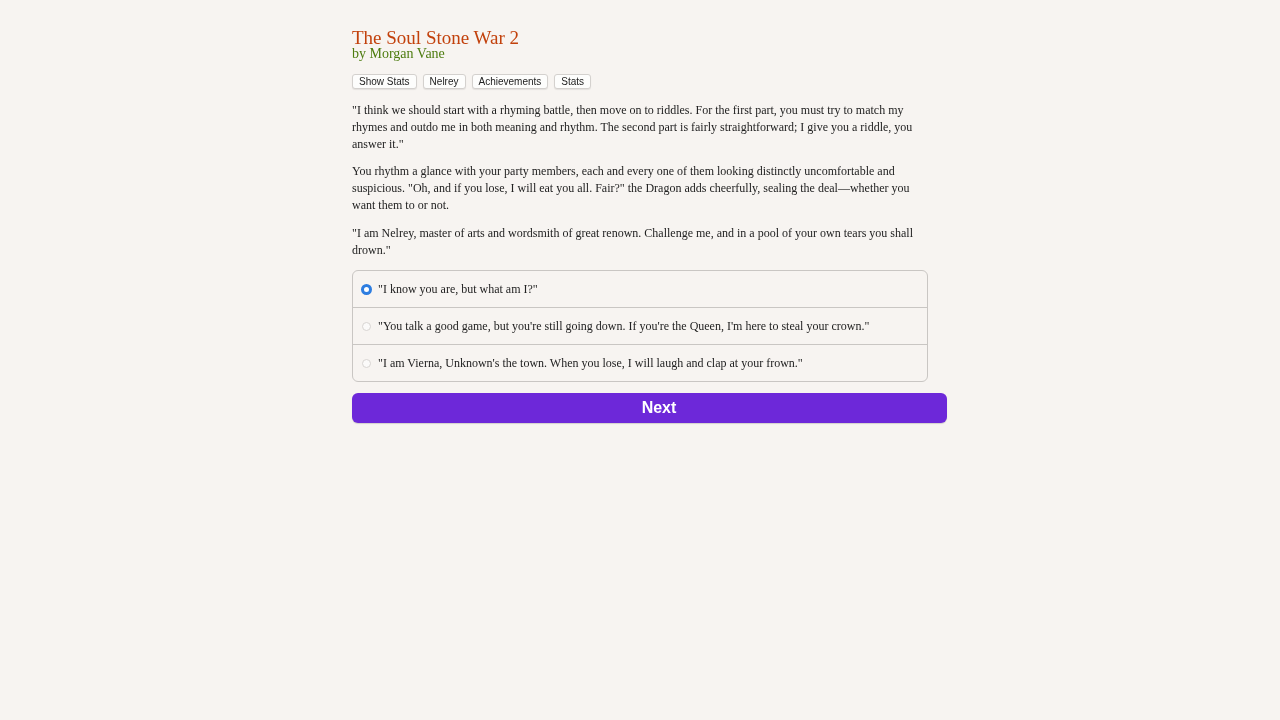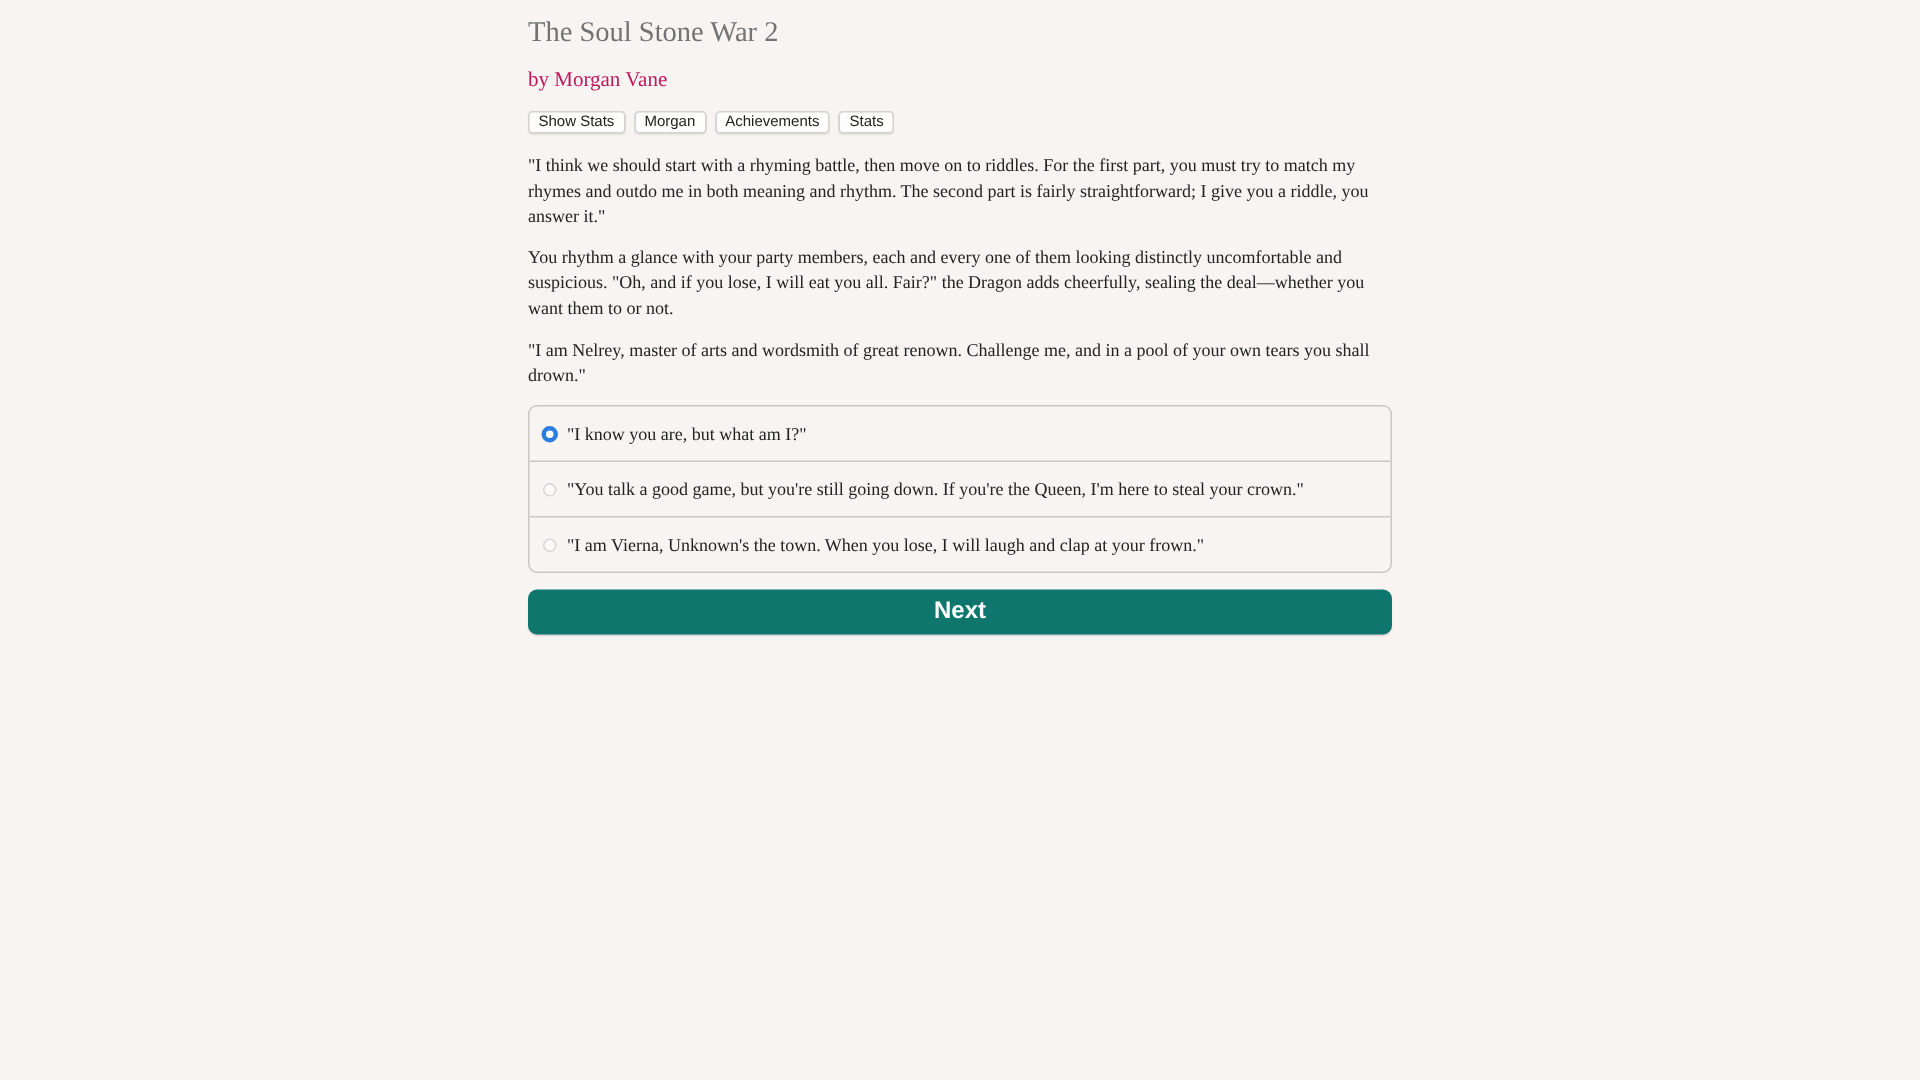"The Soul Stone War 2" .title { color: #737373 -> #c2410c; top: 10px -> 26px }
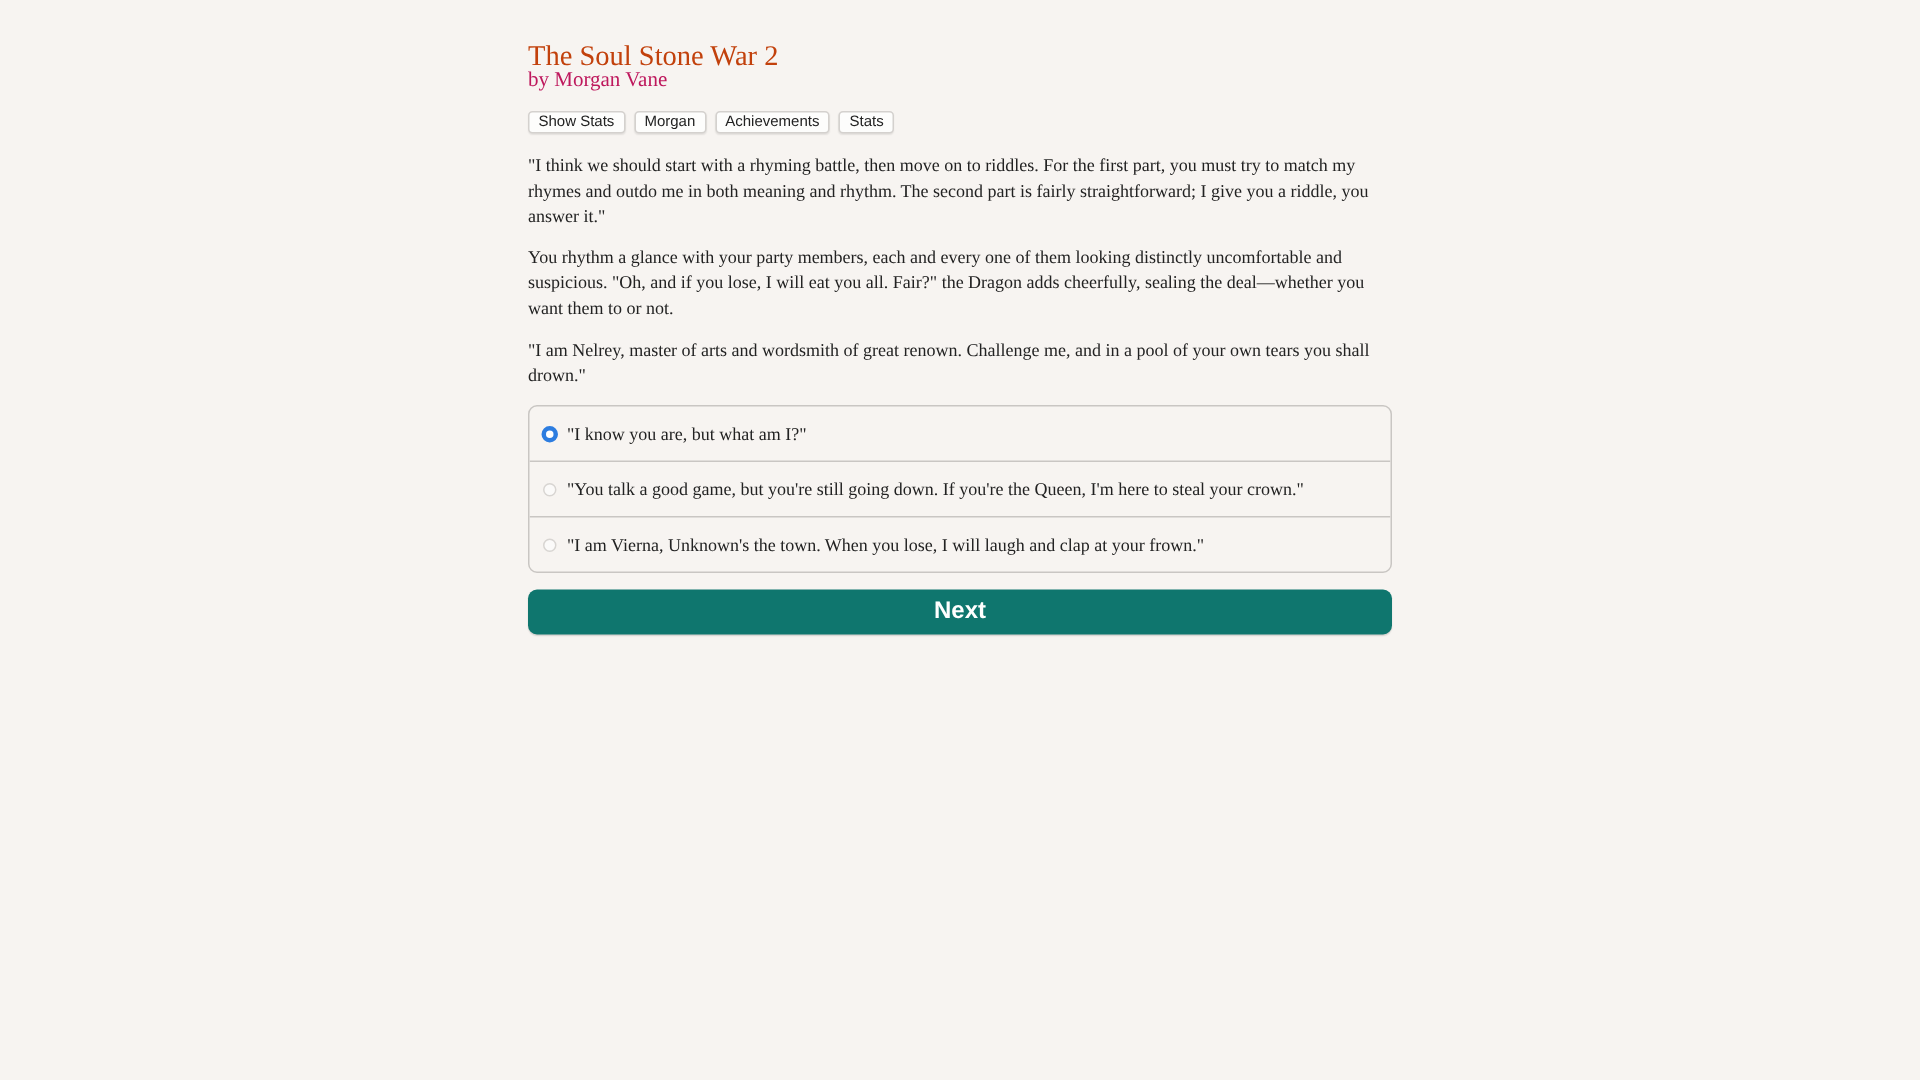"by Morgan Vane" .author { color: #be185d -> #4d7c0f }
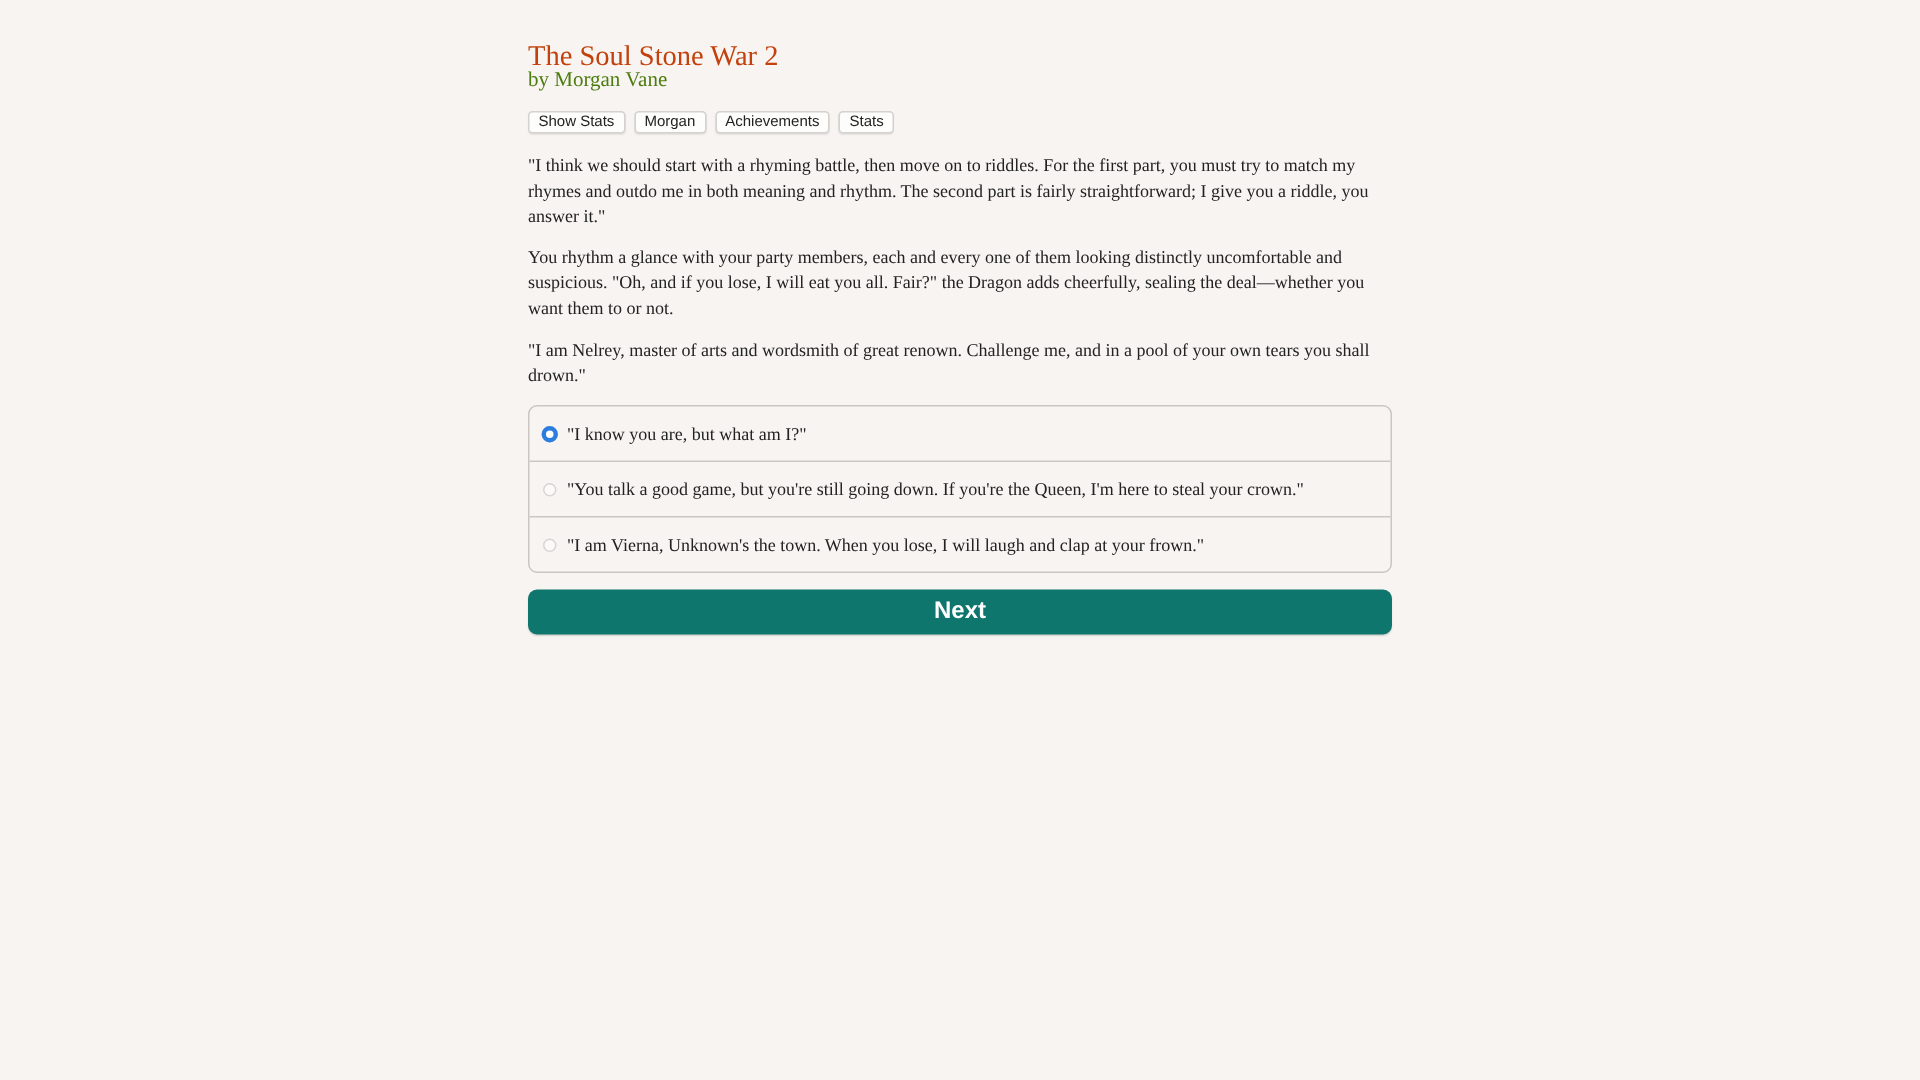"Morgan" button.tbtn { text: Morgan -> Nelrey }
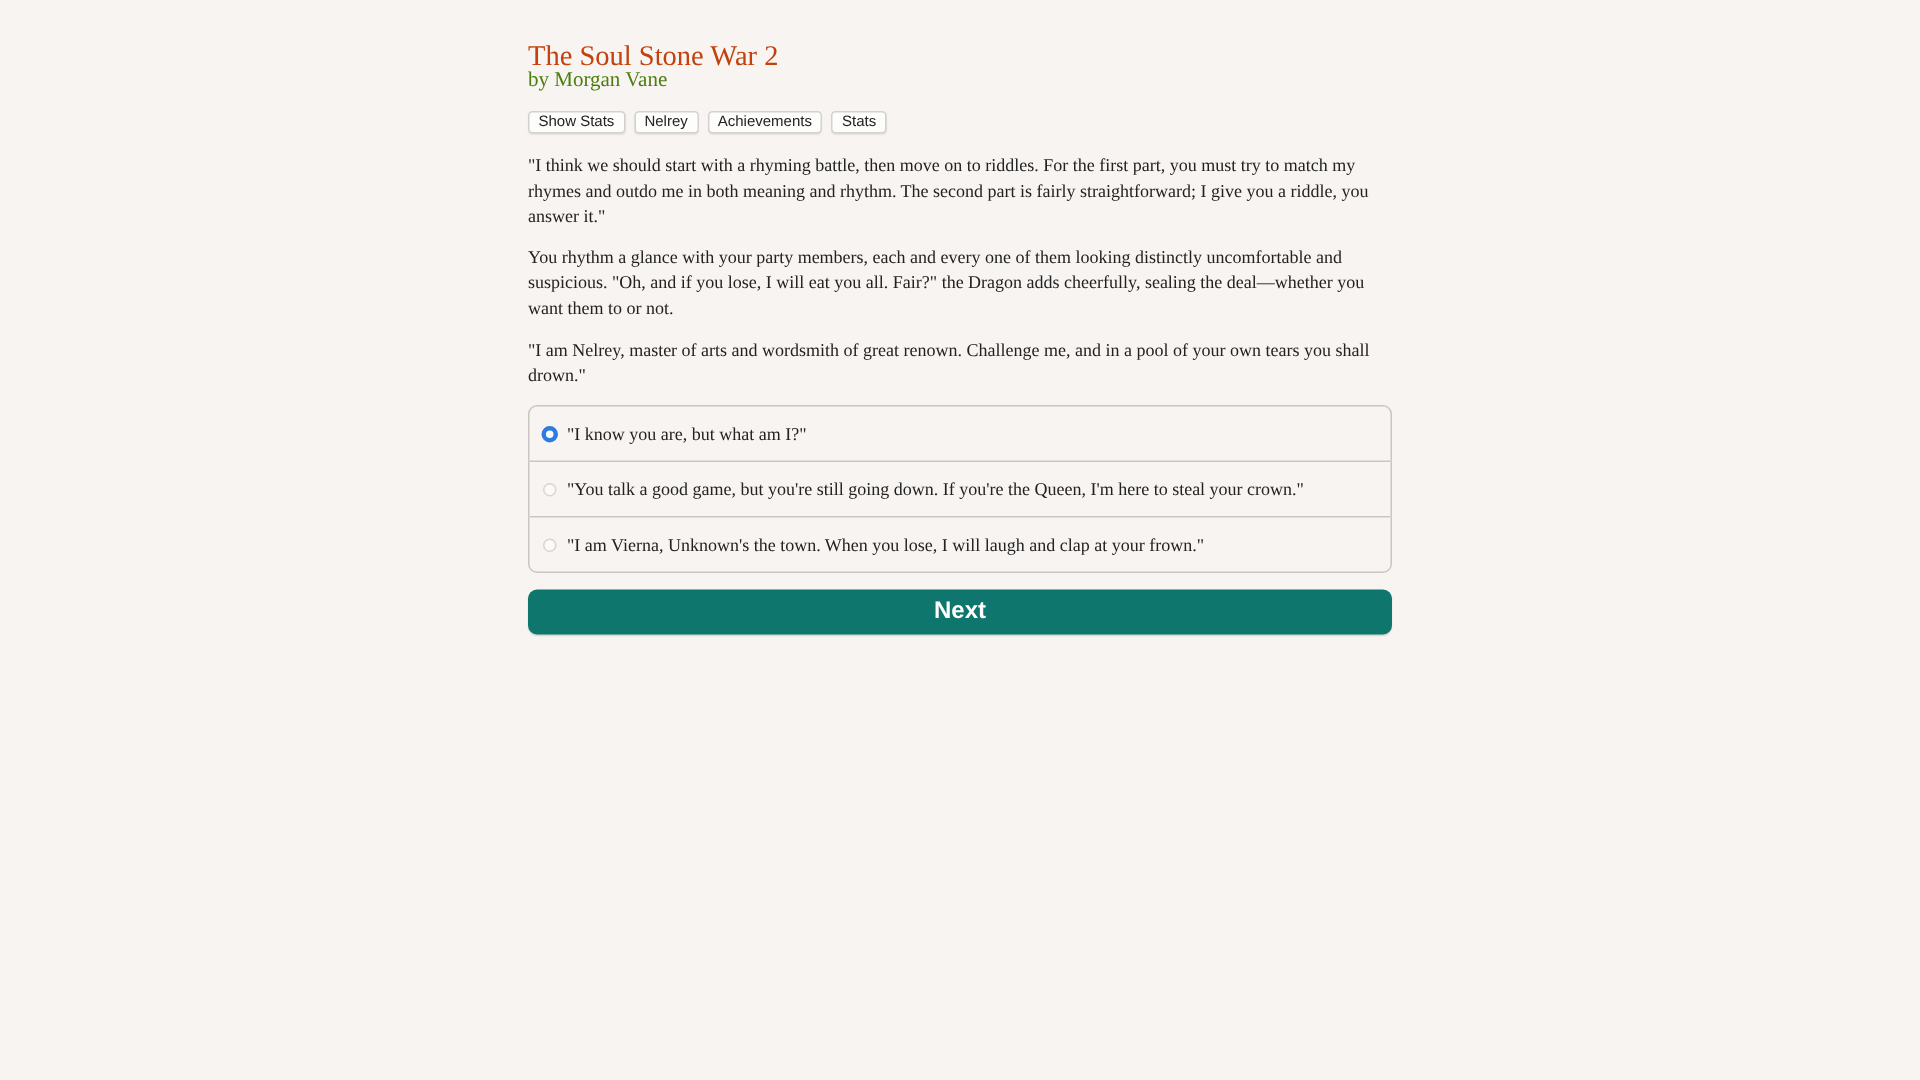"Next" .next { background: #0f766e -> #6d28d9; padding-left: none -> 19px }
